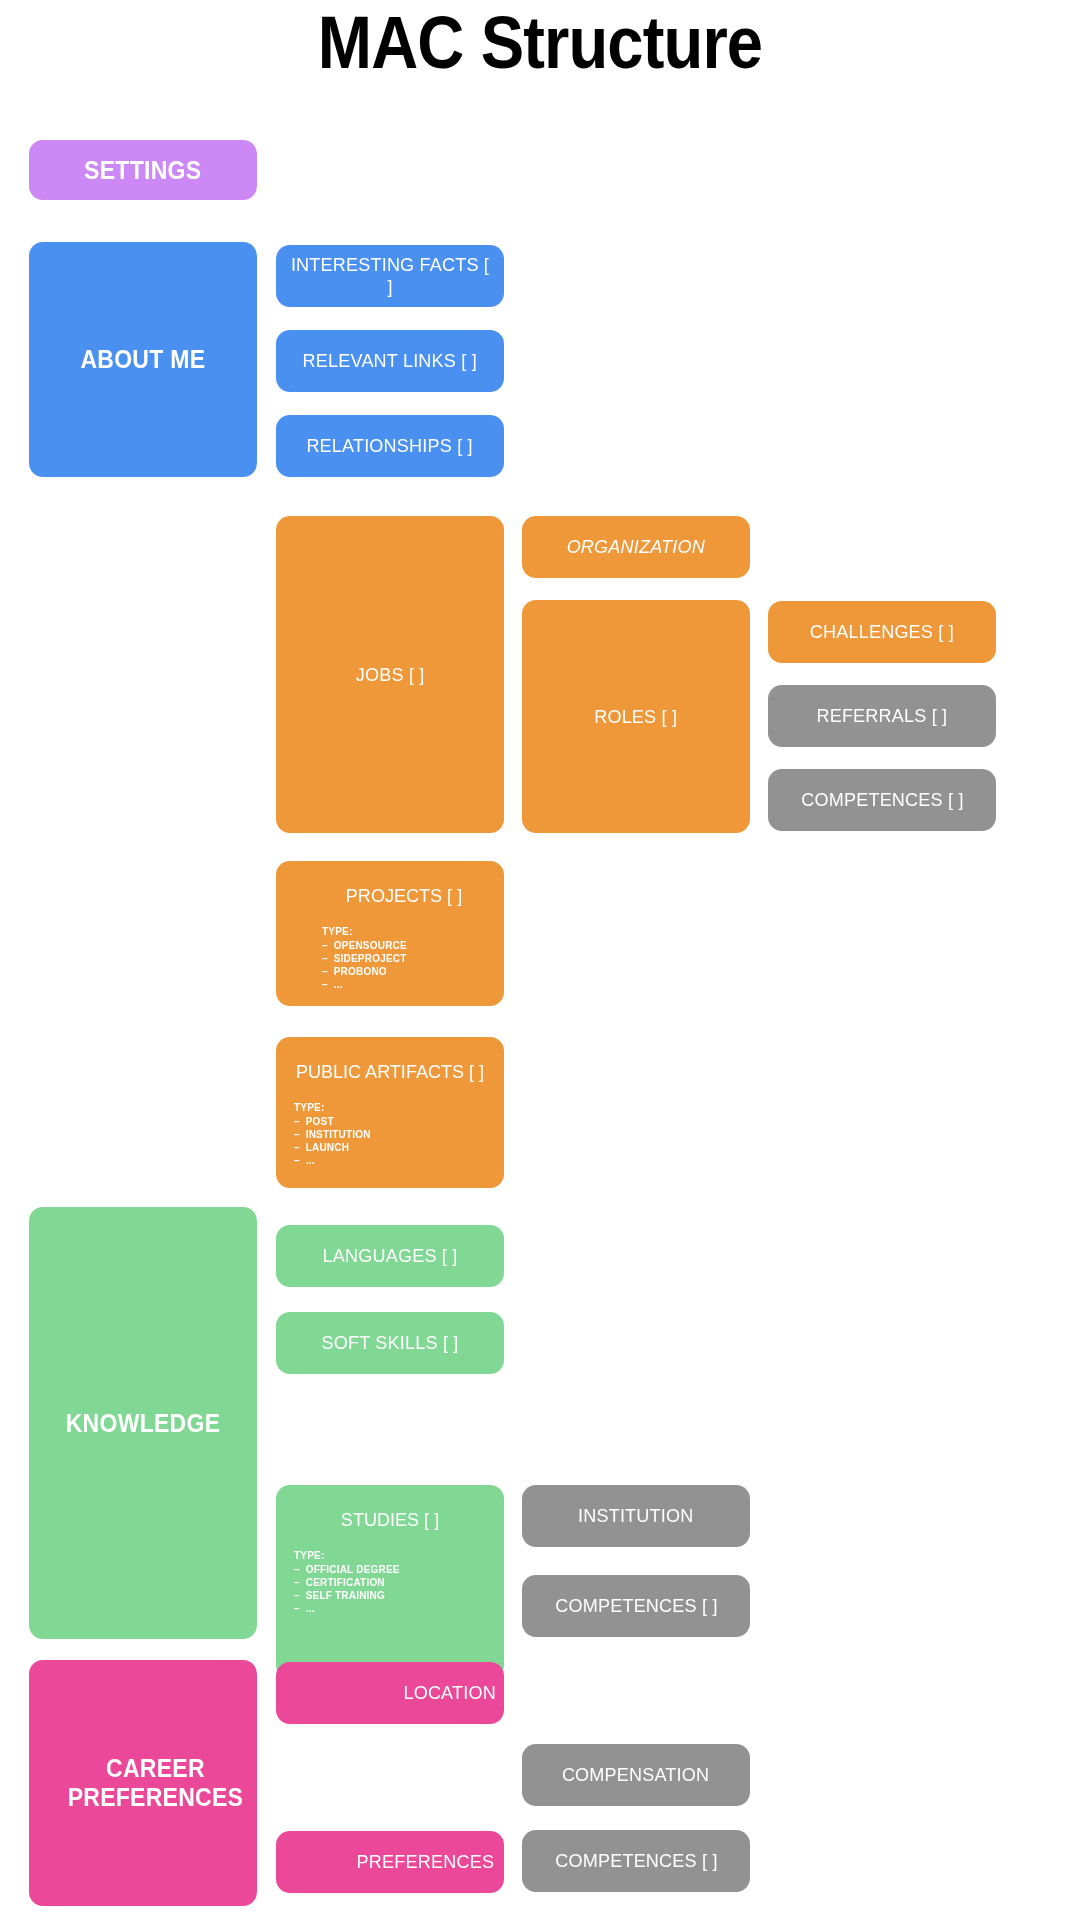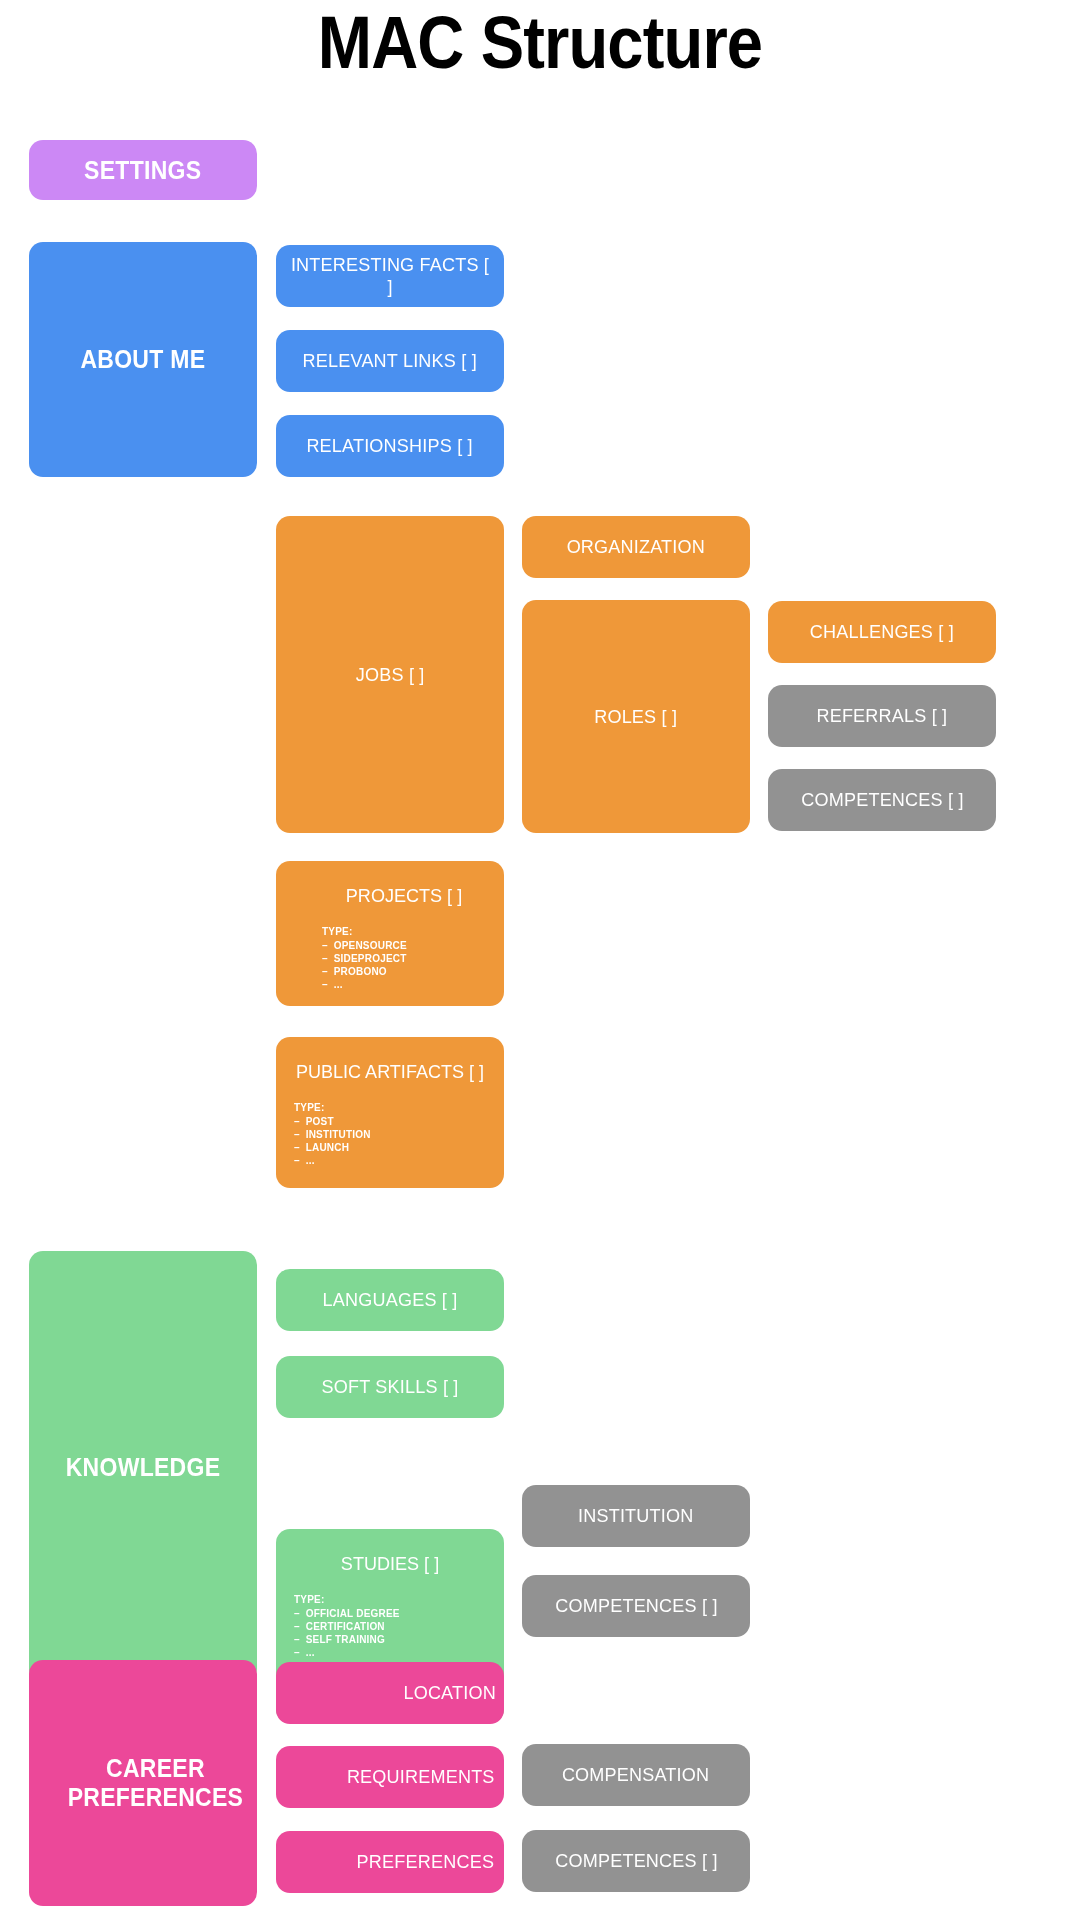"ORGANIZATION" div.card { font-style: none -> italic }
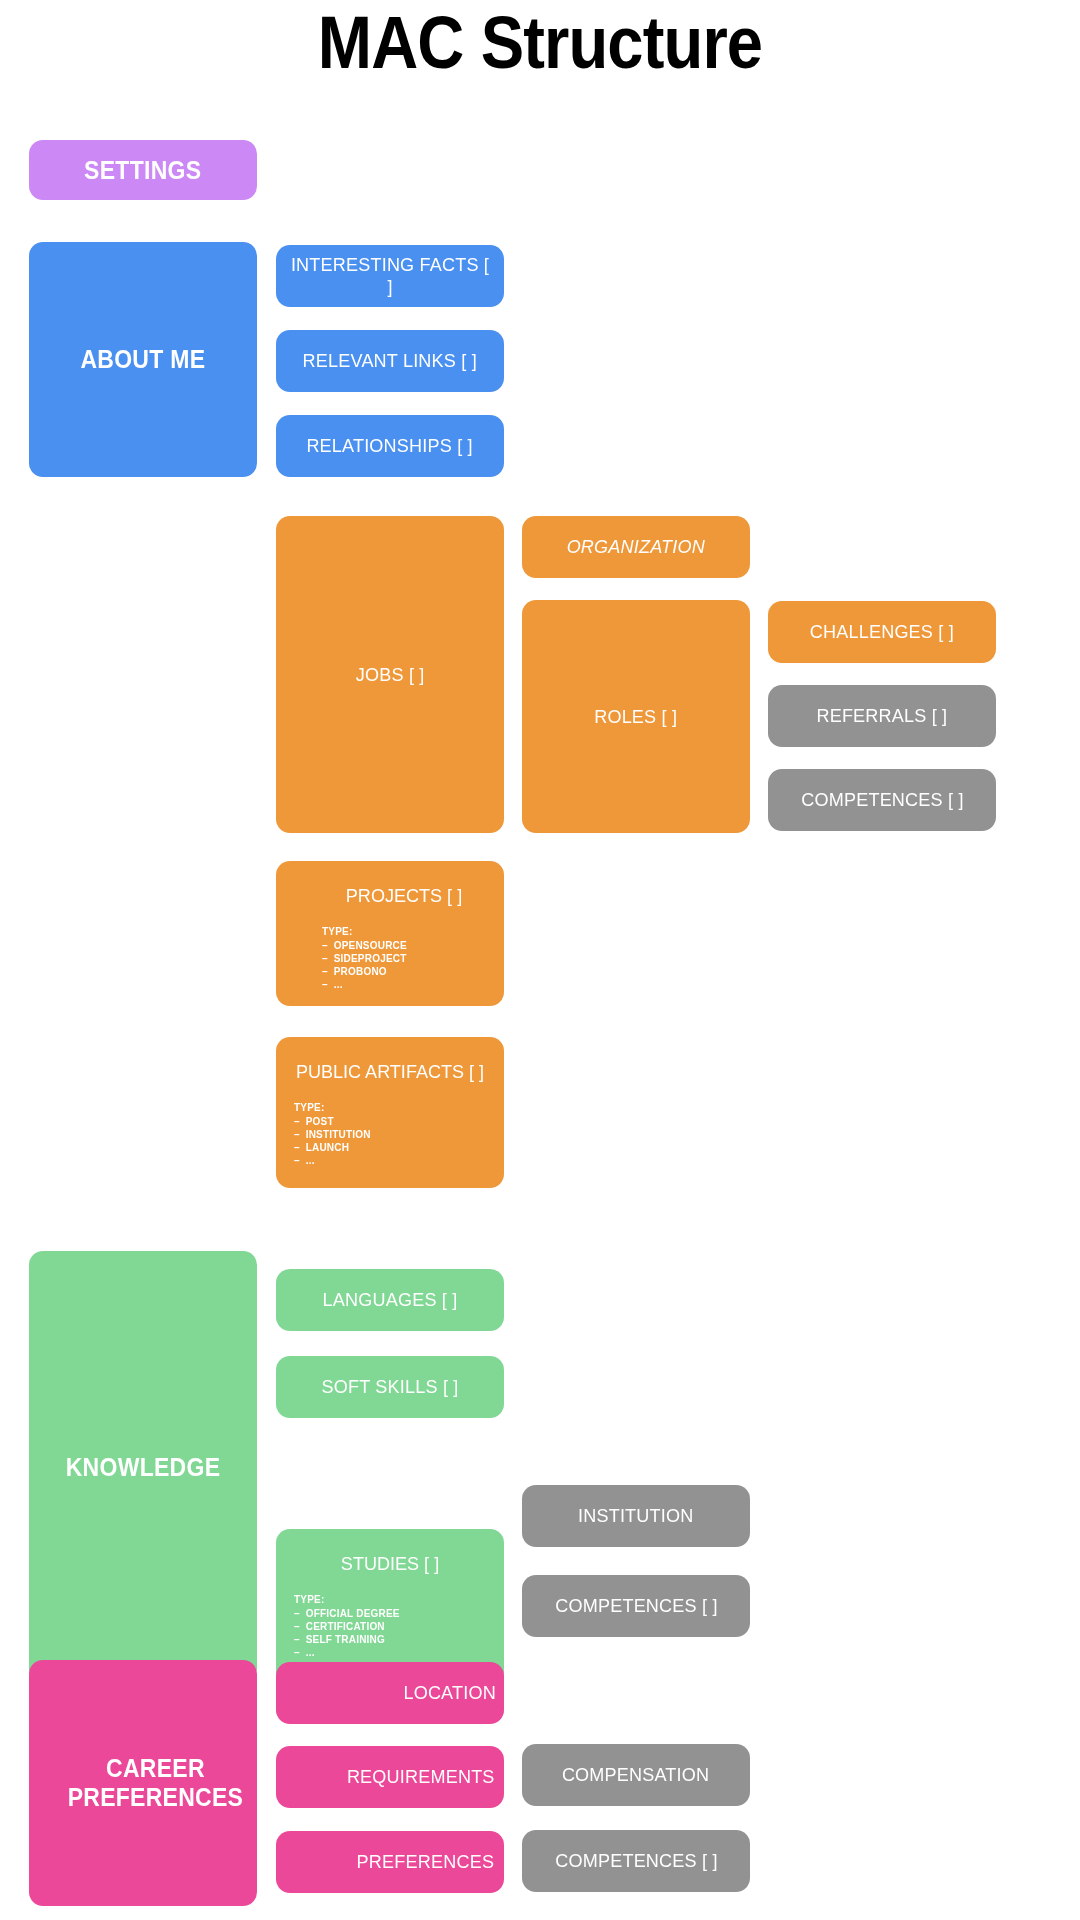"LANGUAGES [ ]" .c-green { margin-top: 44px -> none }
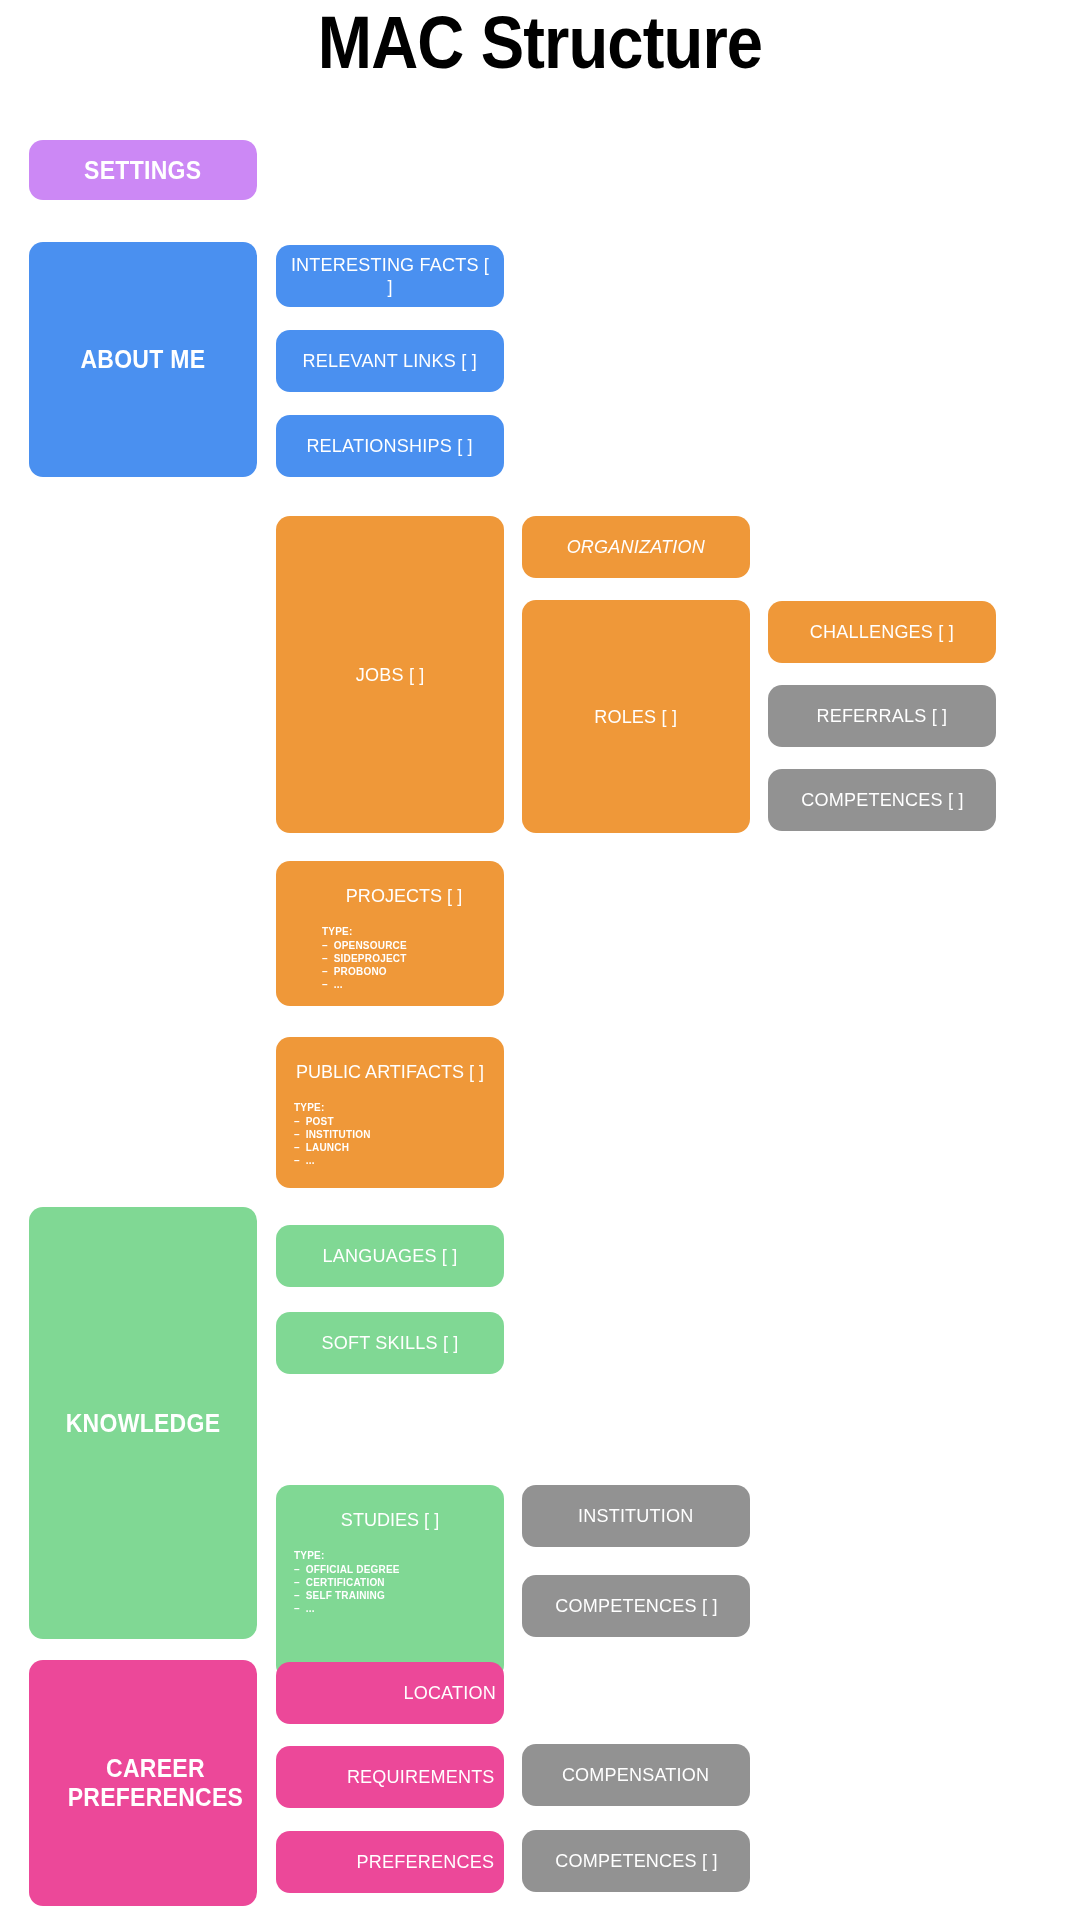"REQUIREMENTS" div.card { html: <div> <span>REQUIREMENTS</span> </div> -> none }
